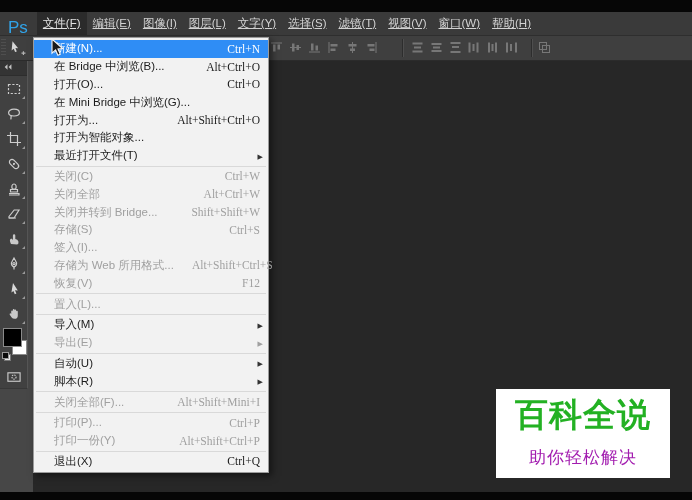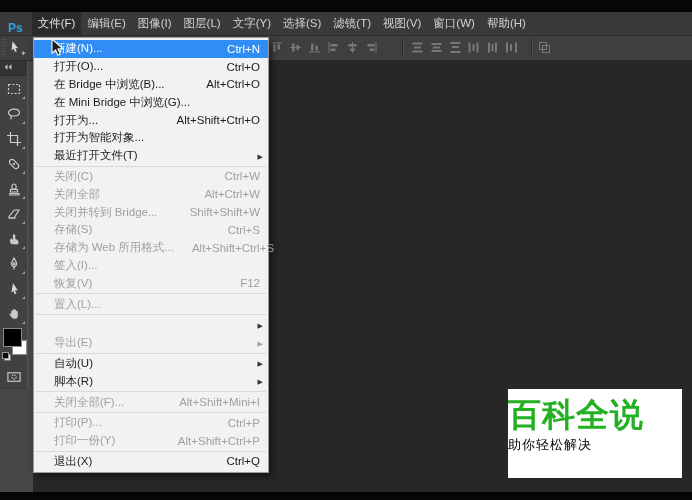"Ps" .ps-logo { font-size: 12px -> 17px; font-weight: bold -> normal }
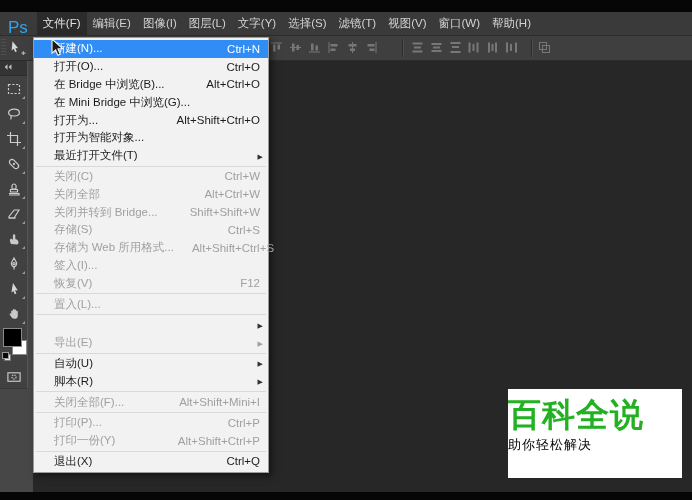"文件(F)" .mb-item { text-decoration: none -> underline }
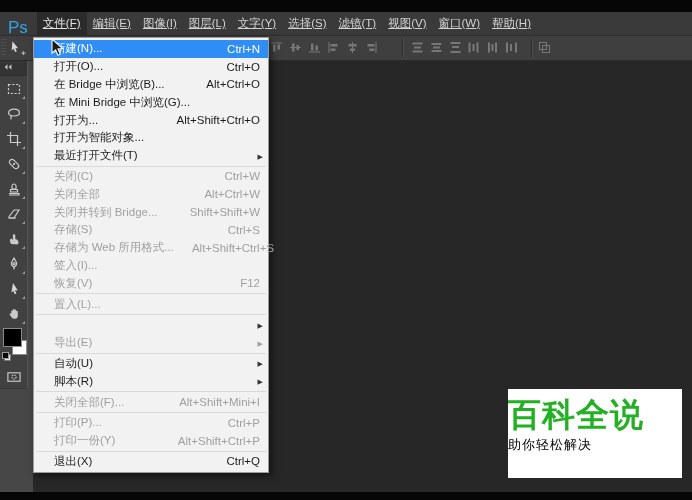"Ctrl+N" .mi .mi-sc { font-family: none -> Liberation Serif, serif }
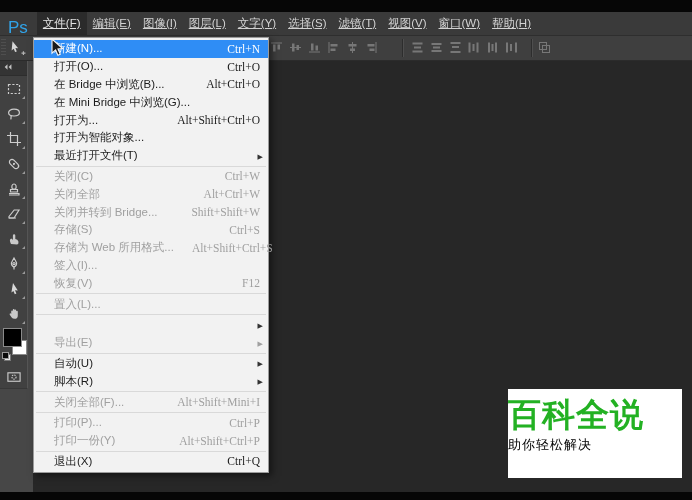"打开(O)..." div.mi { order: before "在 Bridge 中浏览(B)..." -> after "在 Bridge 中浏览(B)..." }
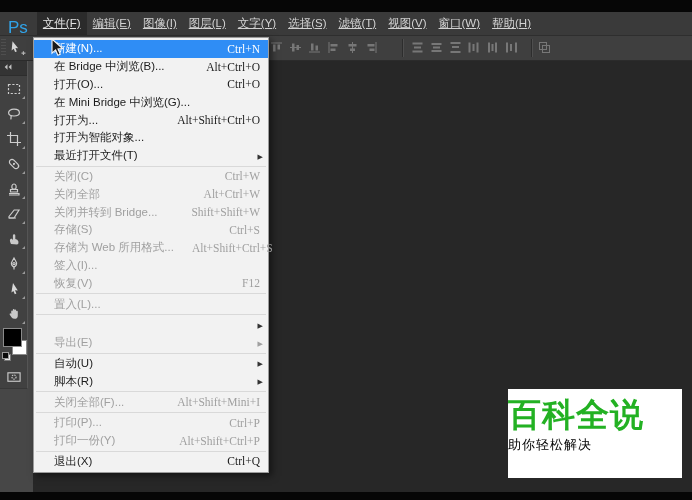"存储为 Web 所用格式..." div.mi { order: before "签入(I)..." -> after "签入(I)..." }
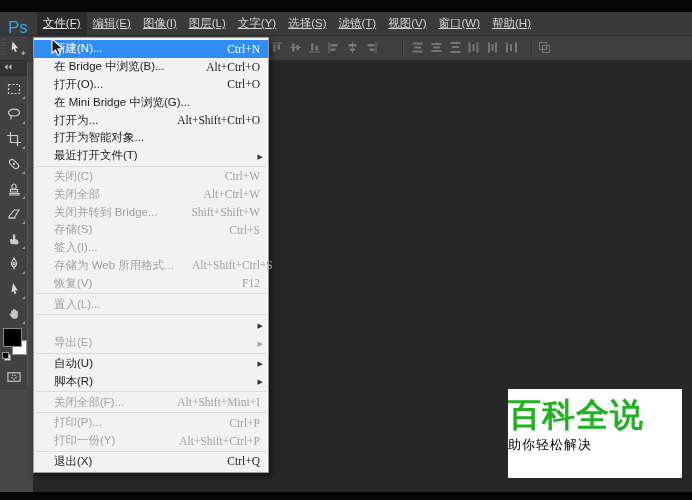"导入(M)" span.mi-label { html: none -> <span>导入(M)</span> }
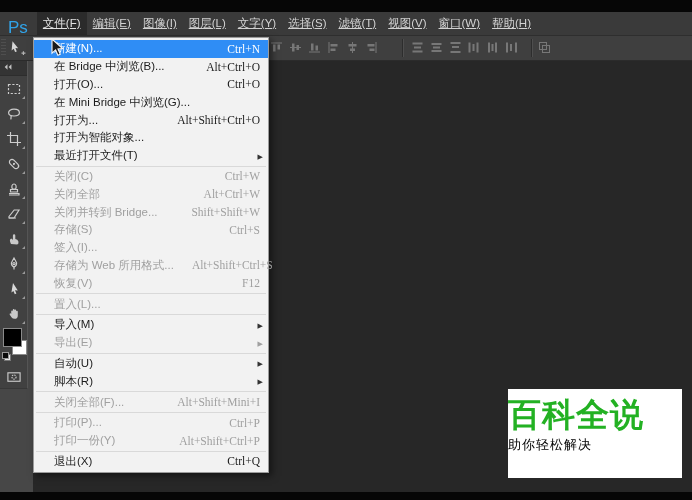"百科全说" .watermark { left: 508px -> 496px; text-align: none -> center }
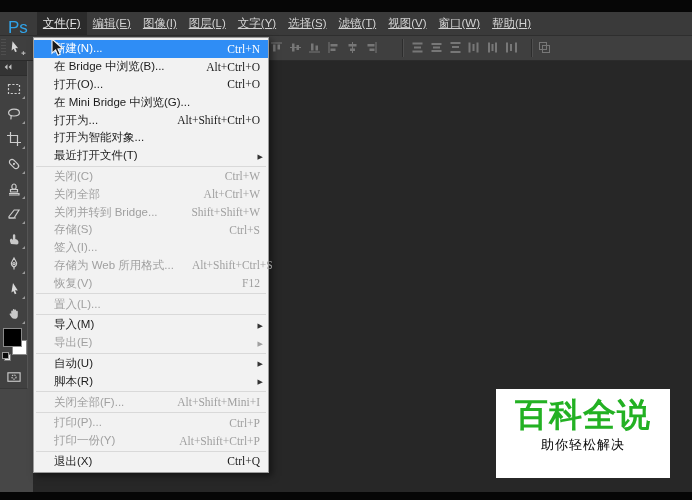"助你轻松解决" .wm-sub { color: #000000 -> #a21caf; font-size: 13px -> 17px; margin-top: 3px -> 13px }
